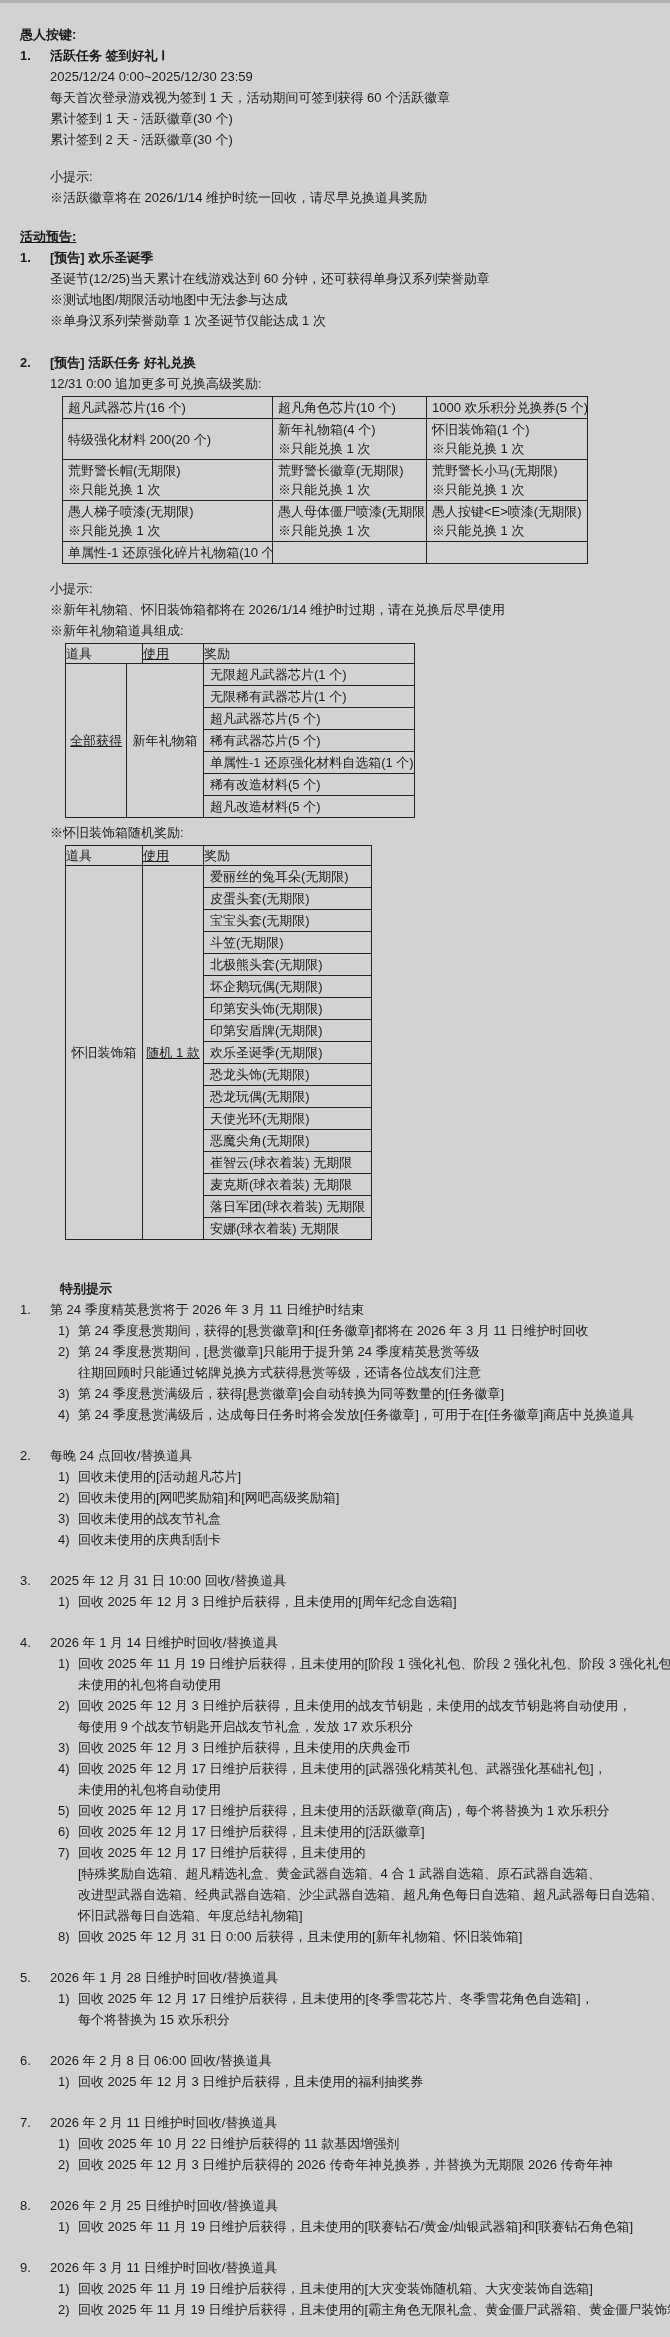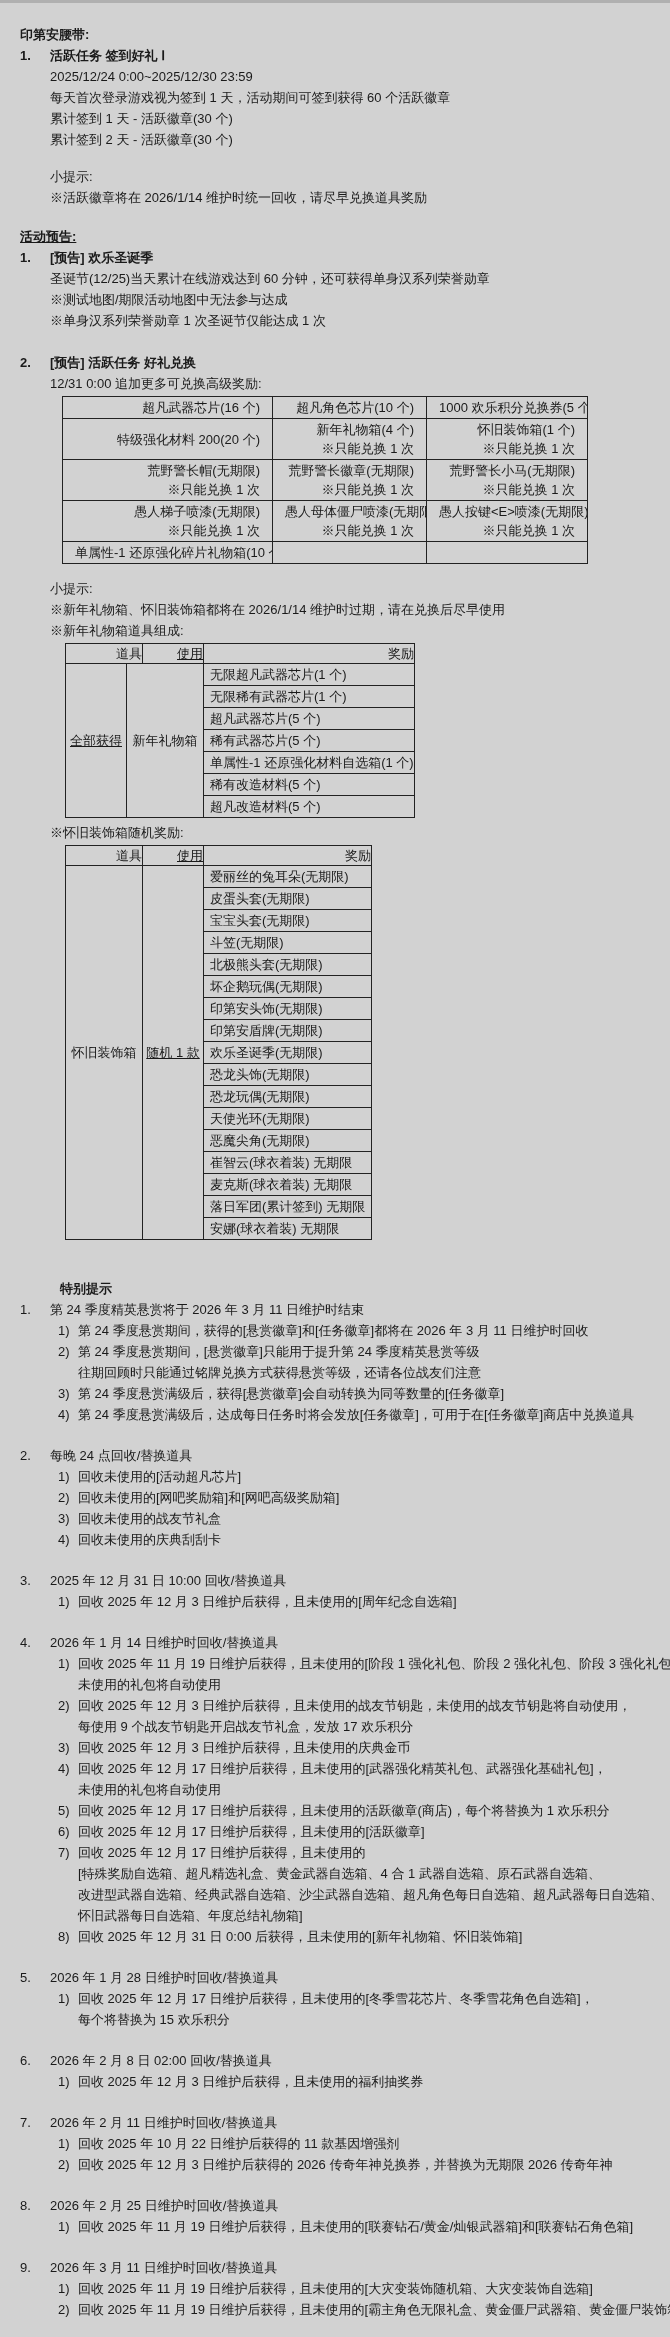"印第安腰带:" div.sec-heading { text: 印第安腰带 -> 愚人按键 }
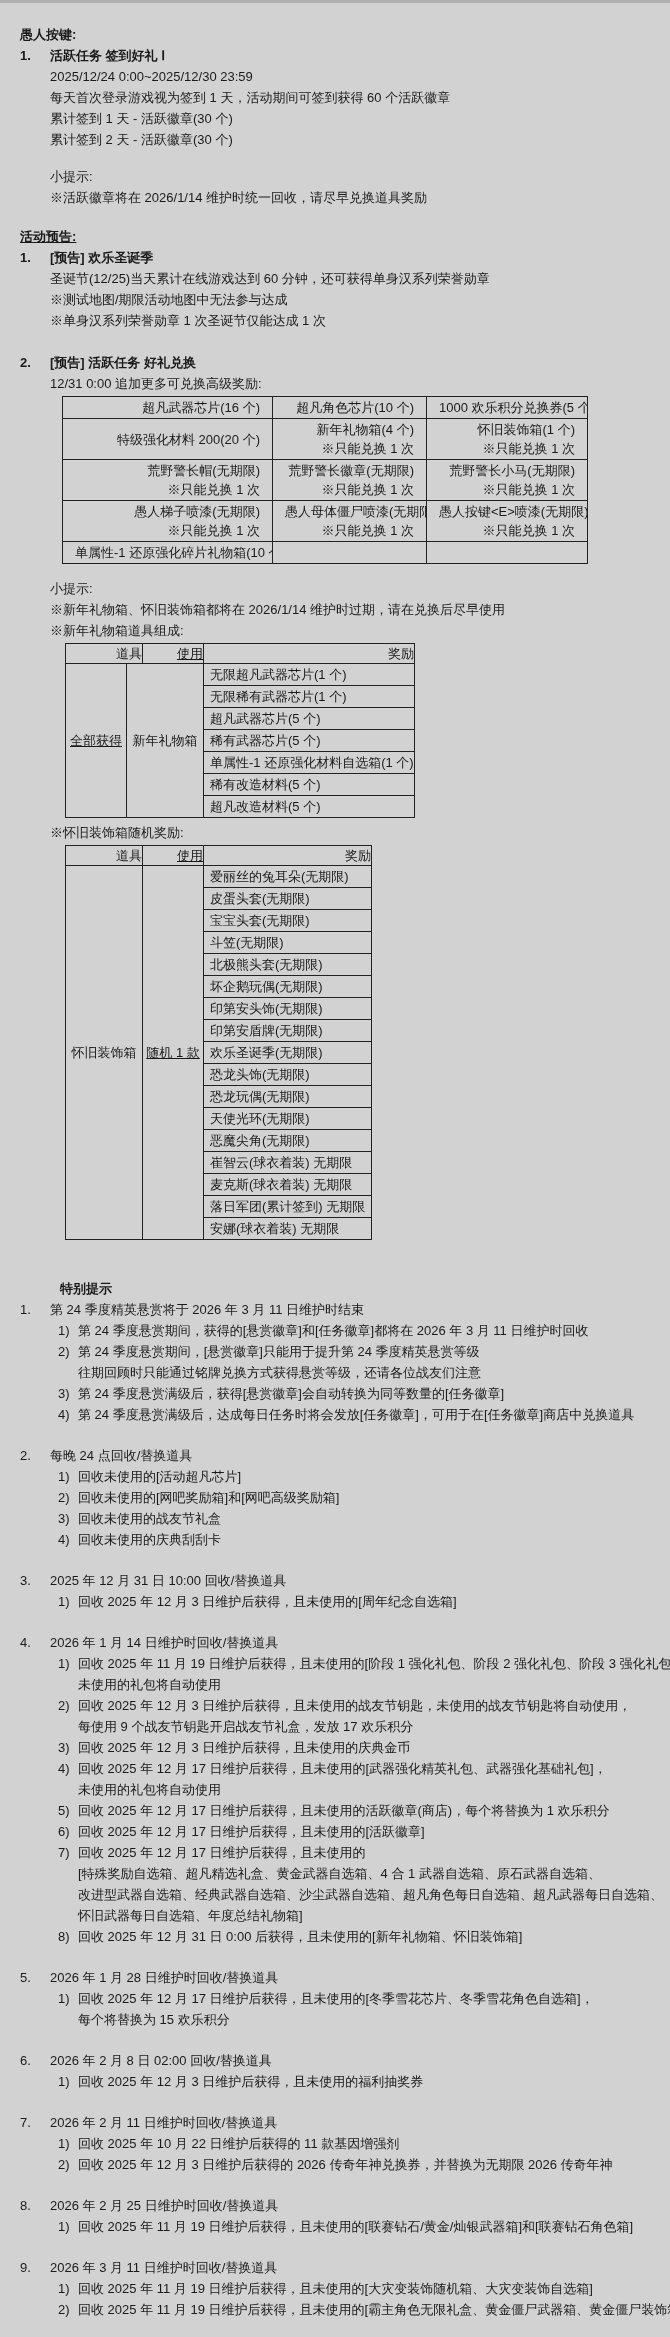"超凡武器芯片(16 个)" .ex-table td { padding: 1px 12px -> 1px 5px; text-align: right -> none }
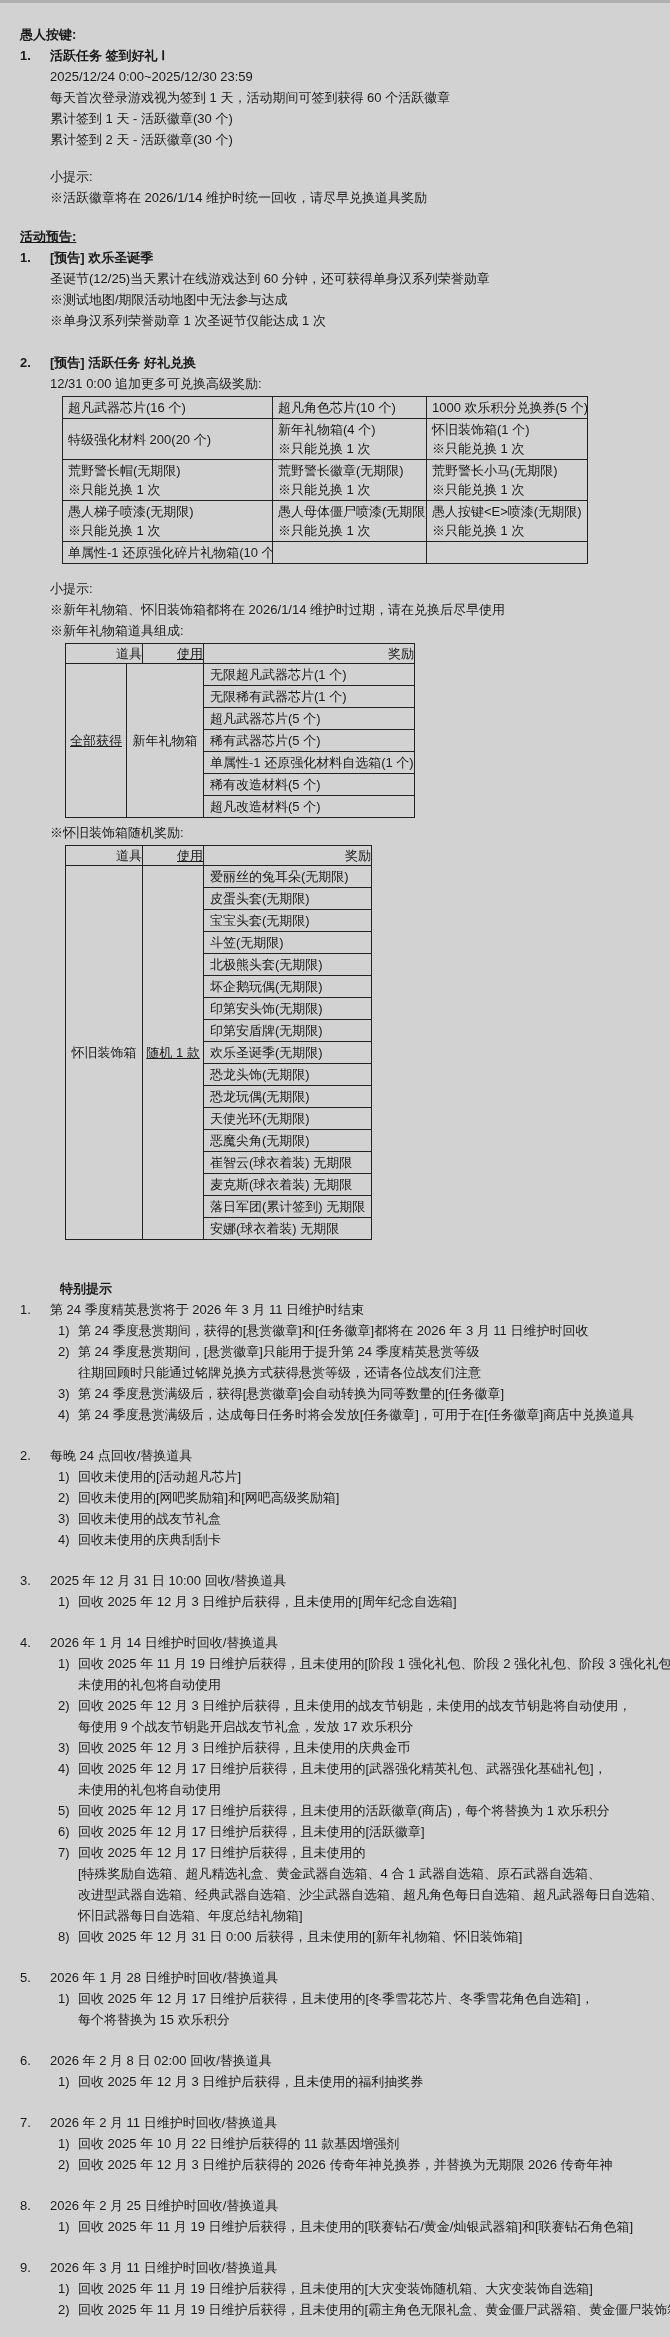"道具" .bt-h { text-align: right -> left }
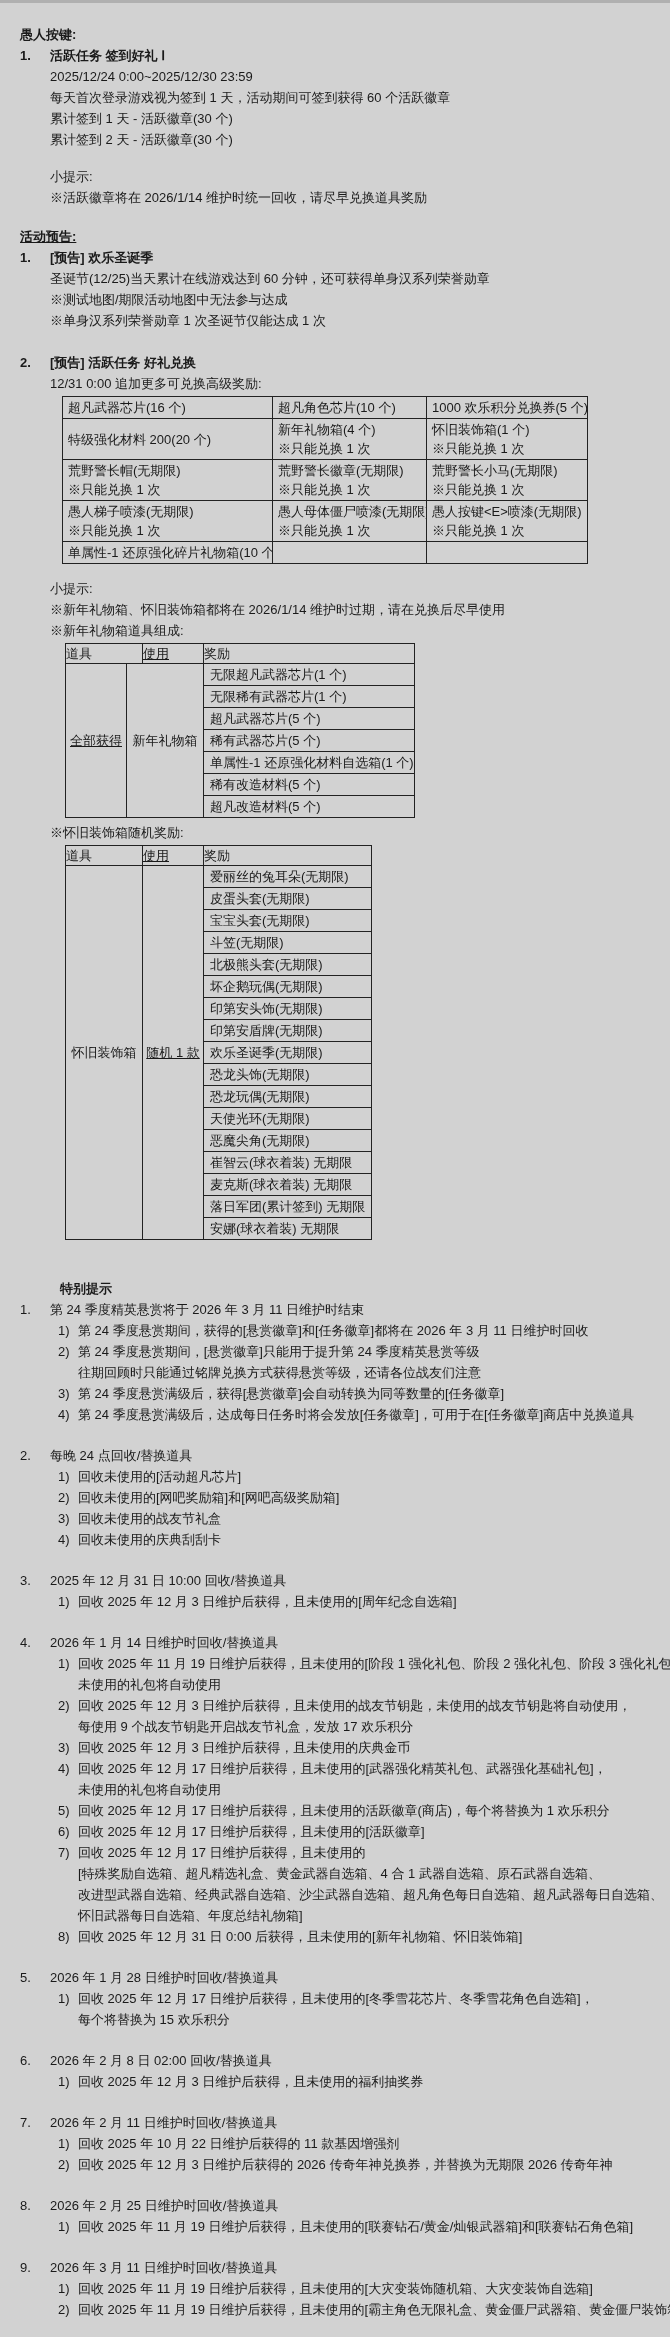"落日军团(累计签到) 无期限" div.bt-rrow { text: 累计签到 -> 球衣着装 }
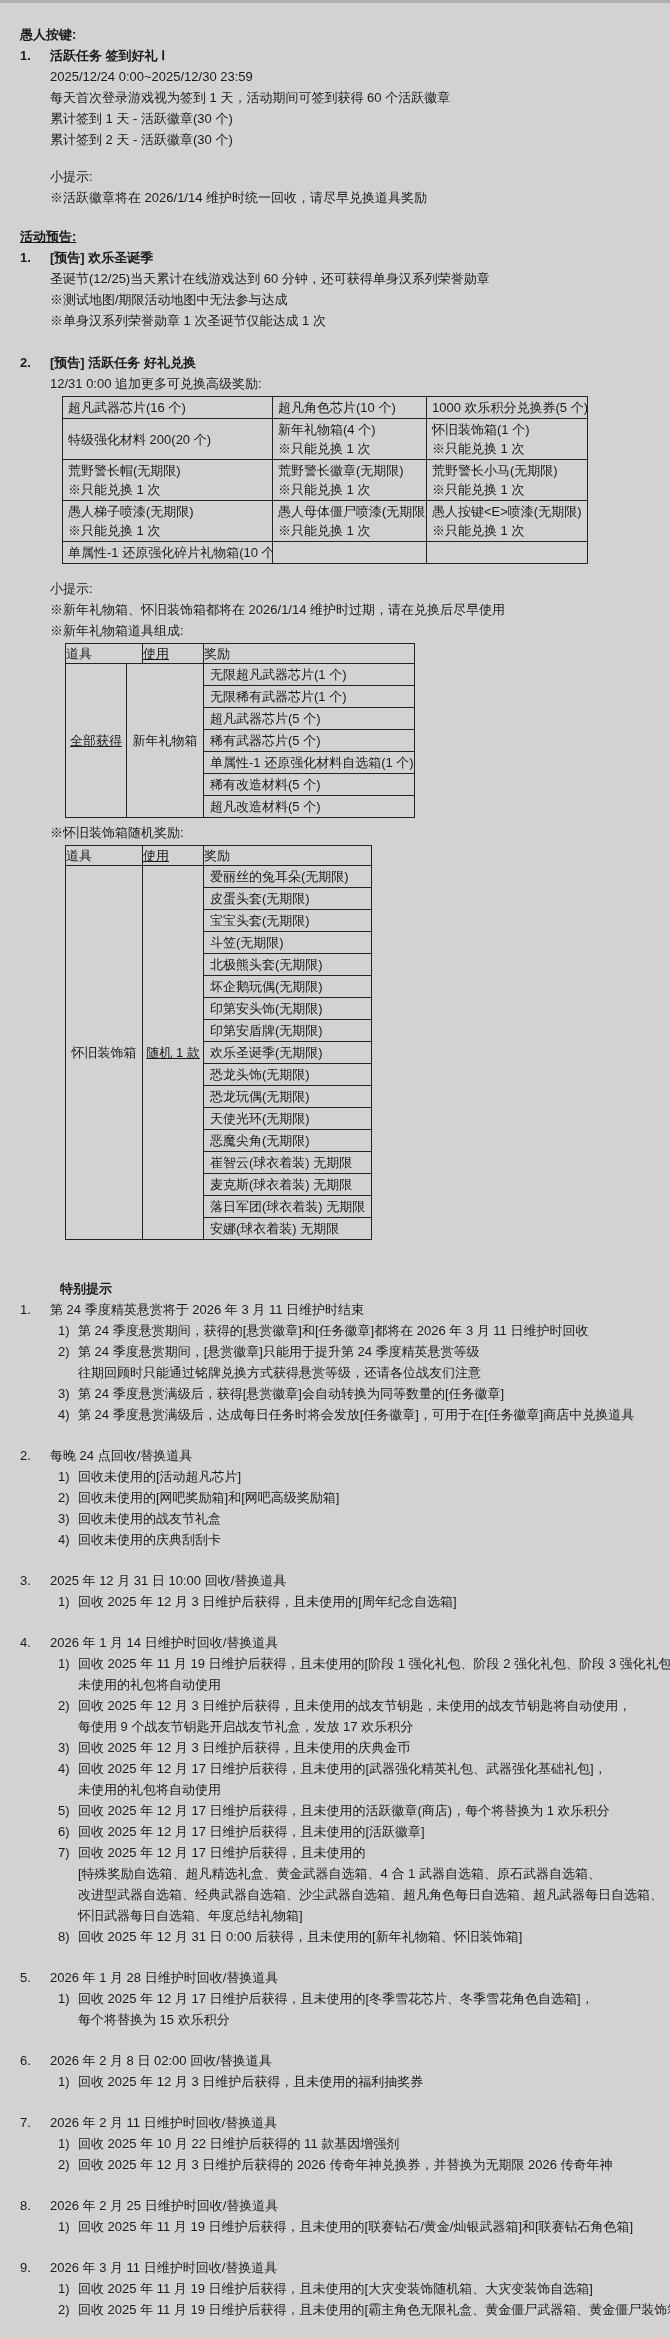"2026 年 2 月 8" div.line { text: 02:00 -> 06:00 }
